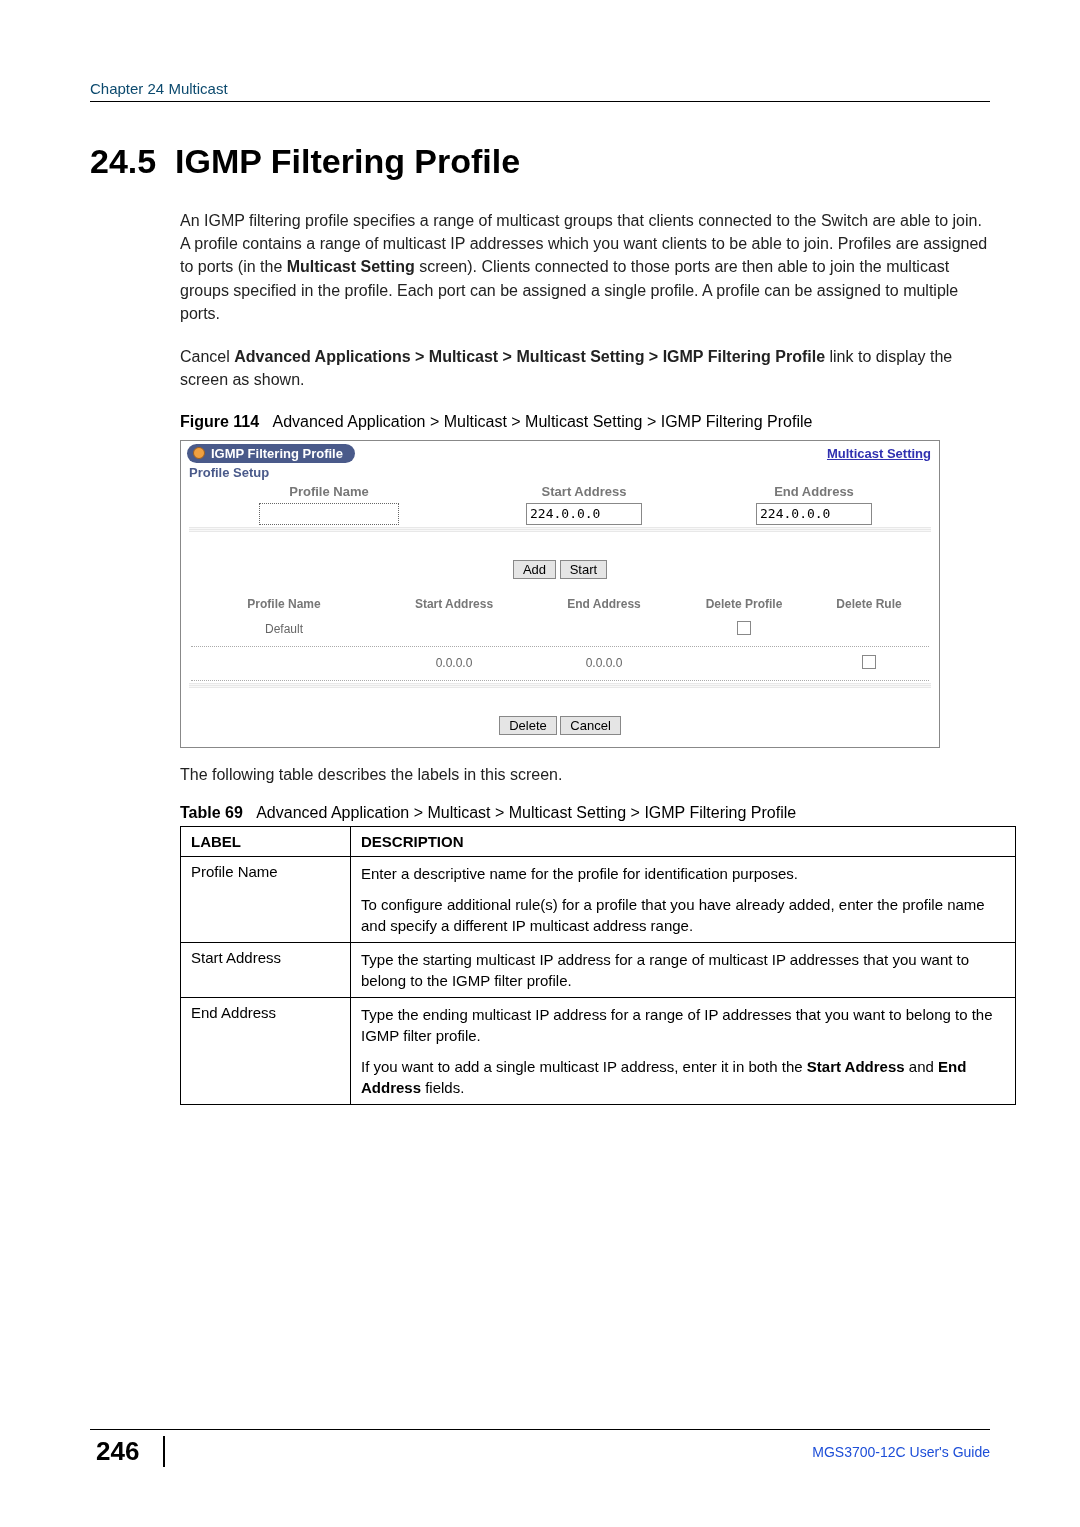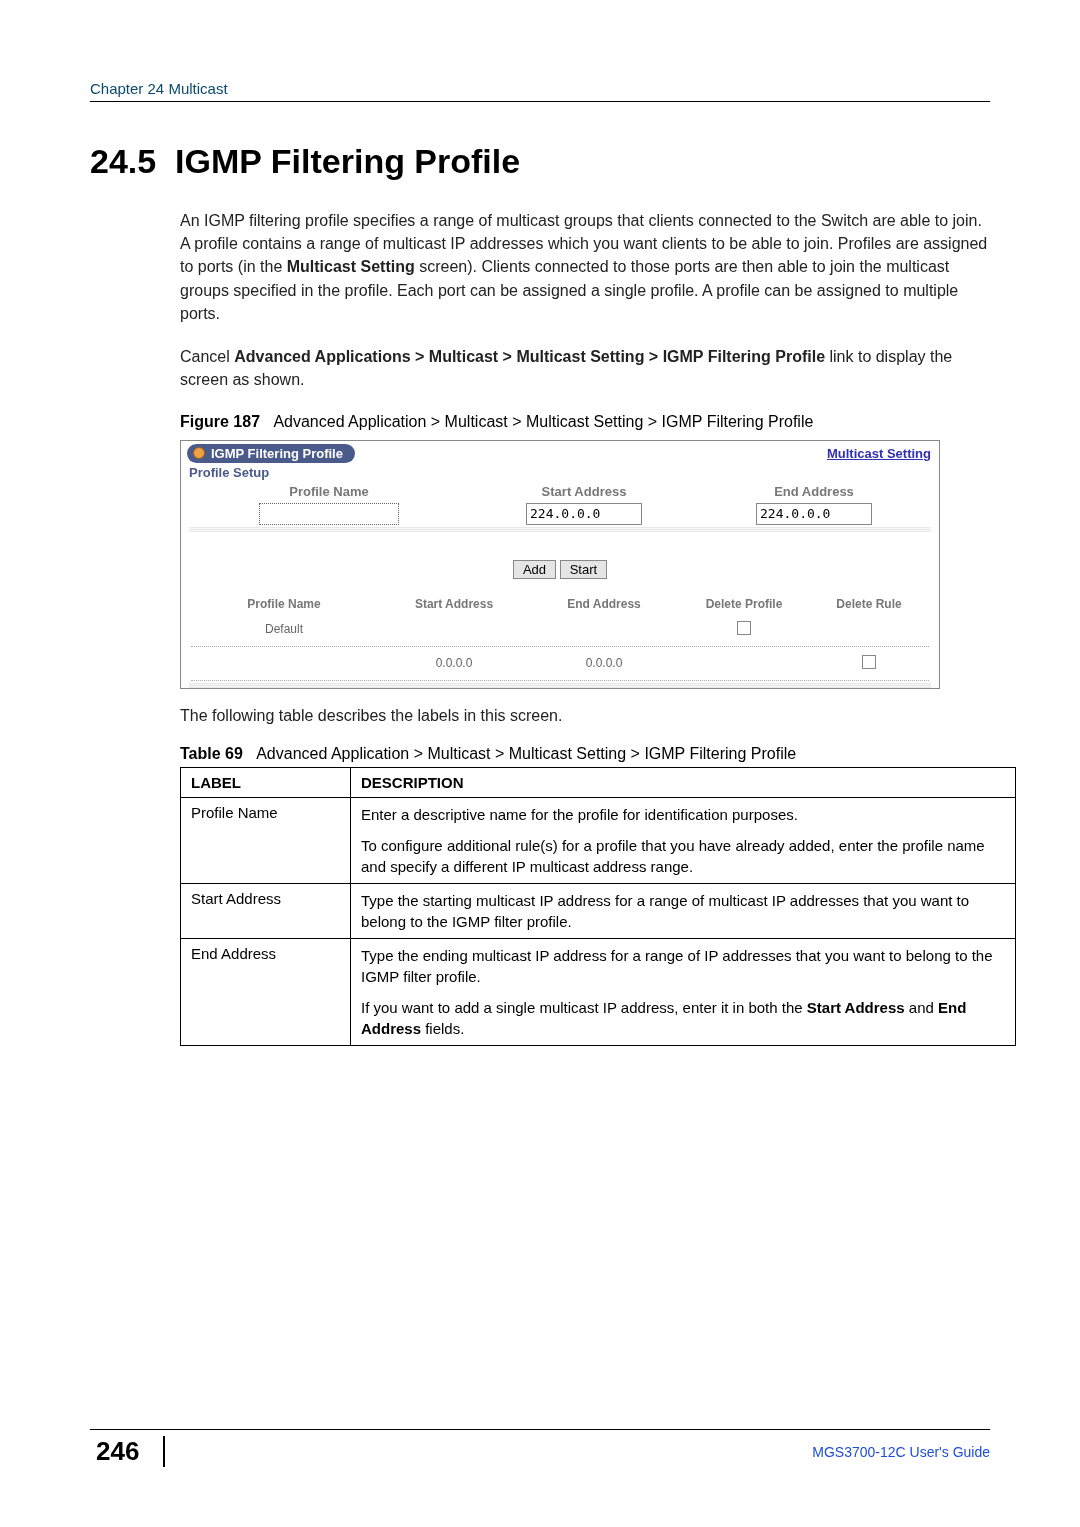"Figure 187" span.figure-label { text: 187 -> 114 }
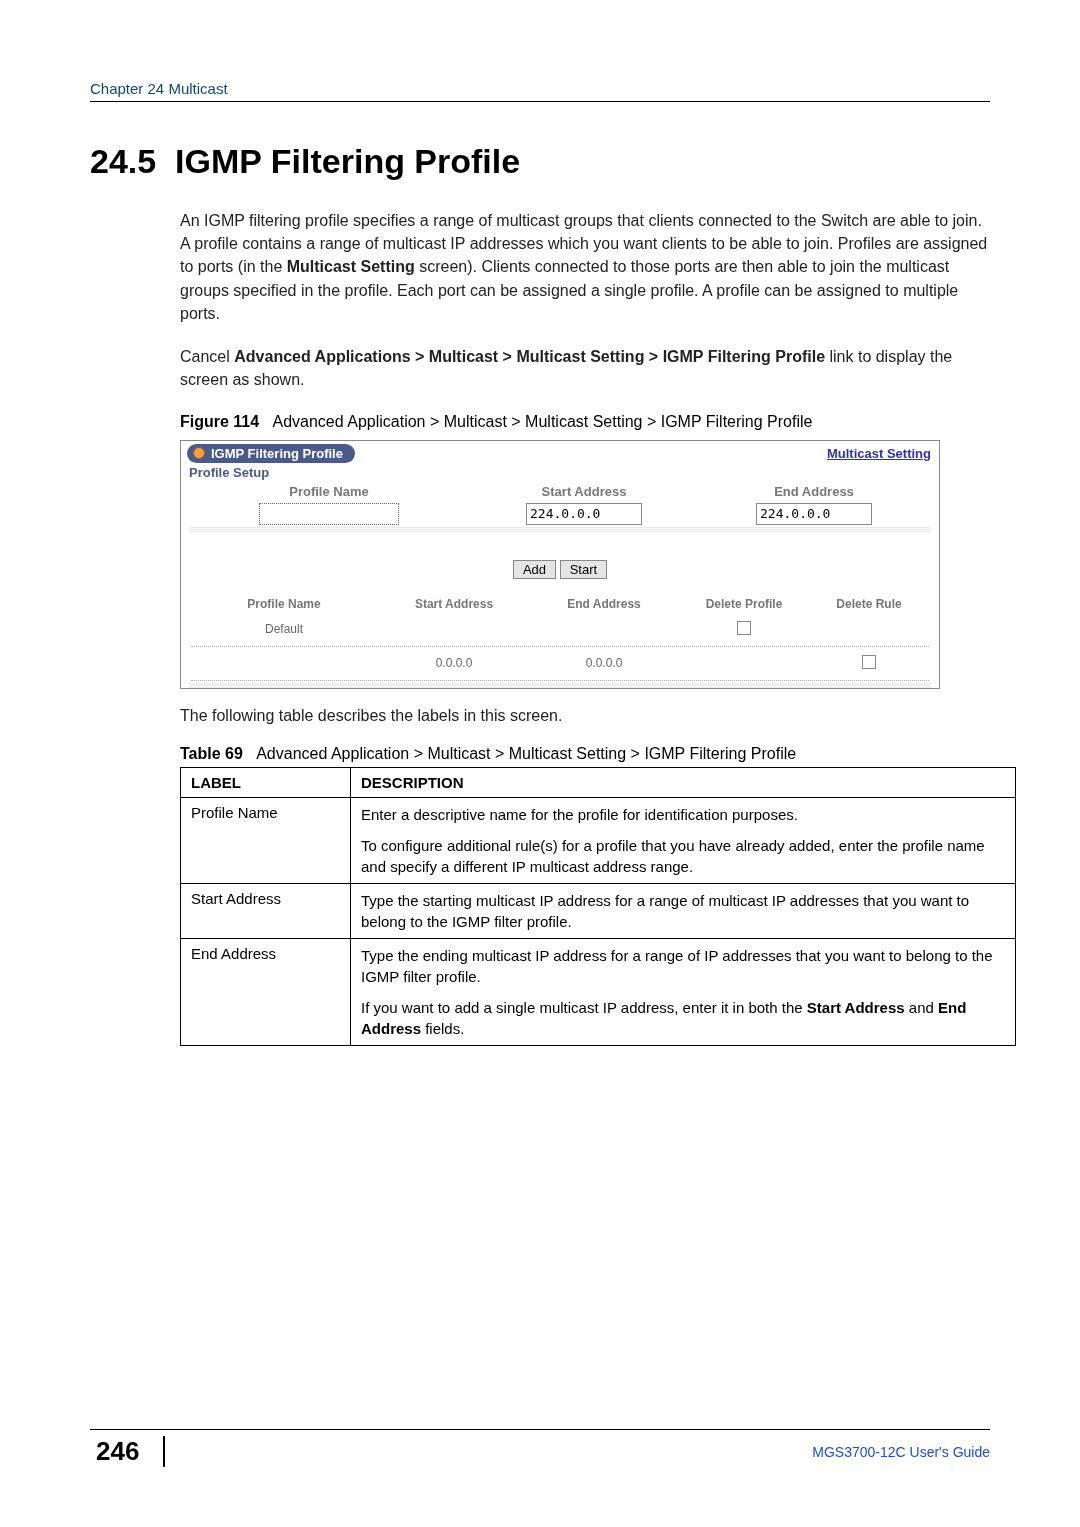"Delete Cancel" div.ss-button-row { html: none -> <div> <button>Delete</button> <button>Cancel</button> </div> }
